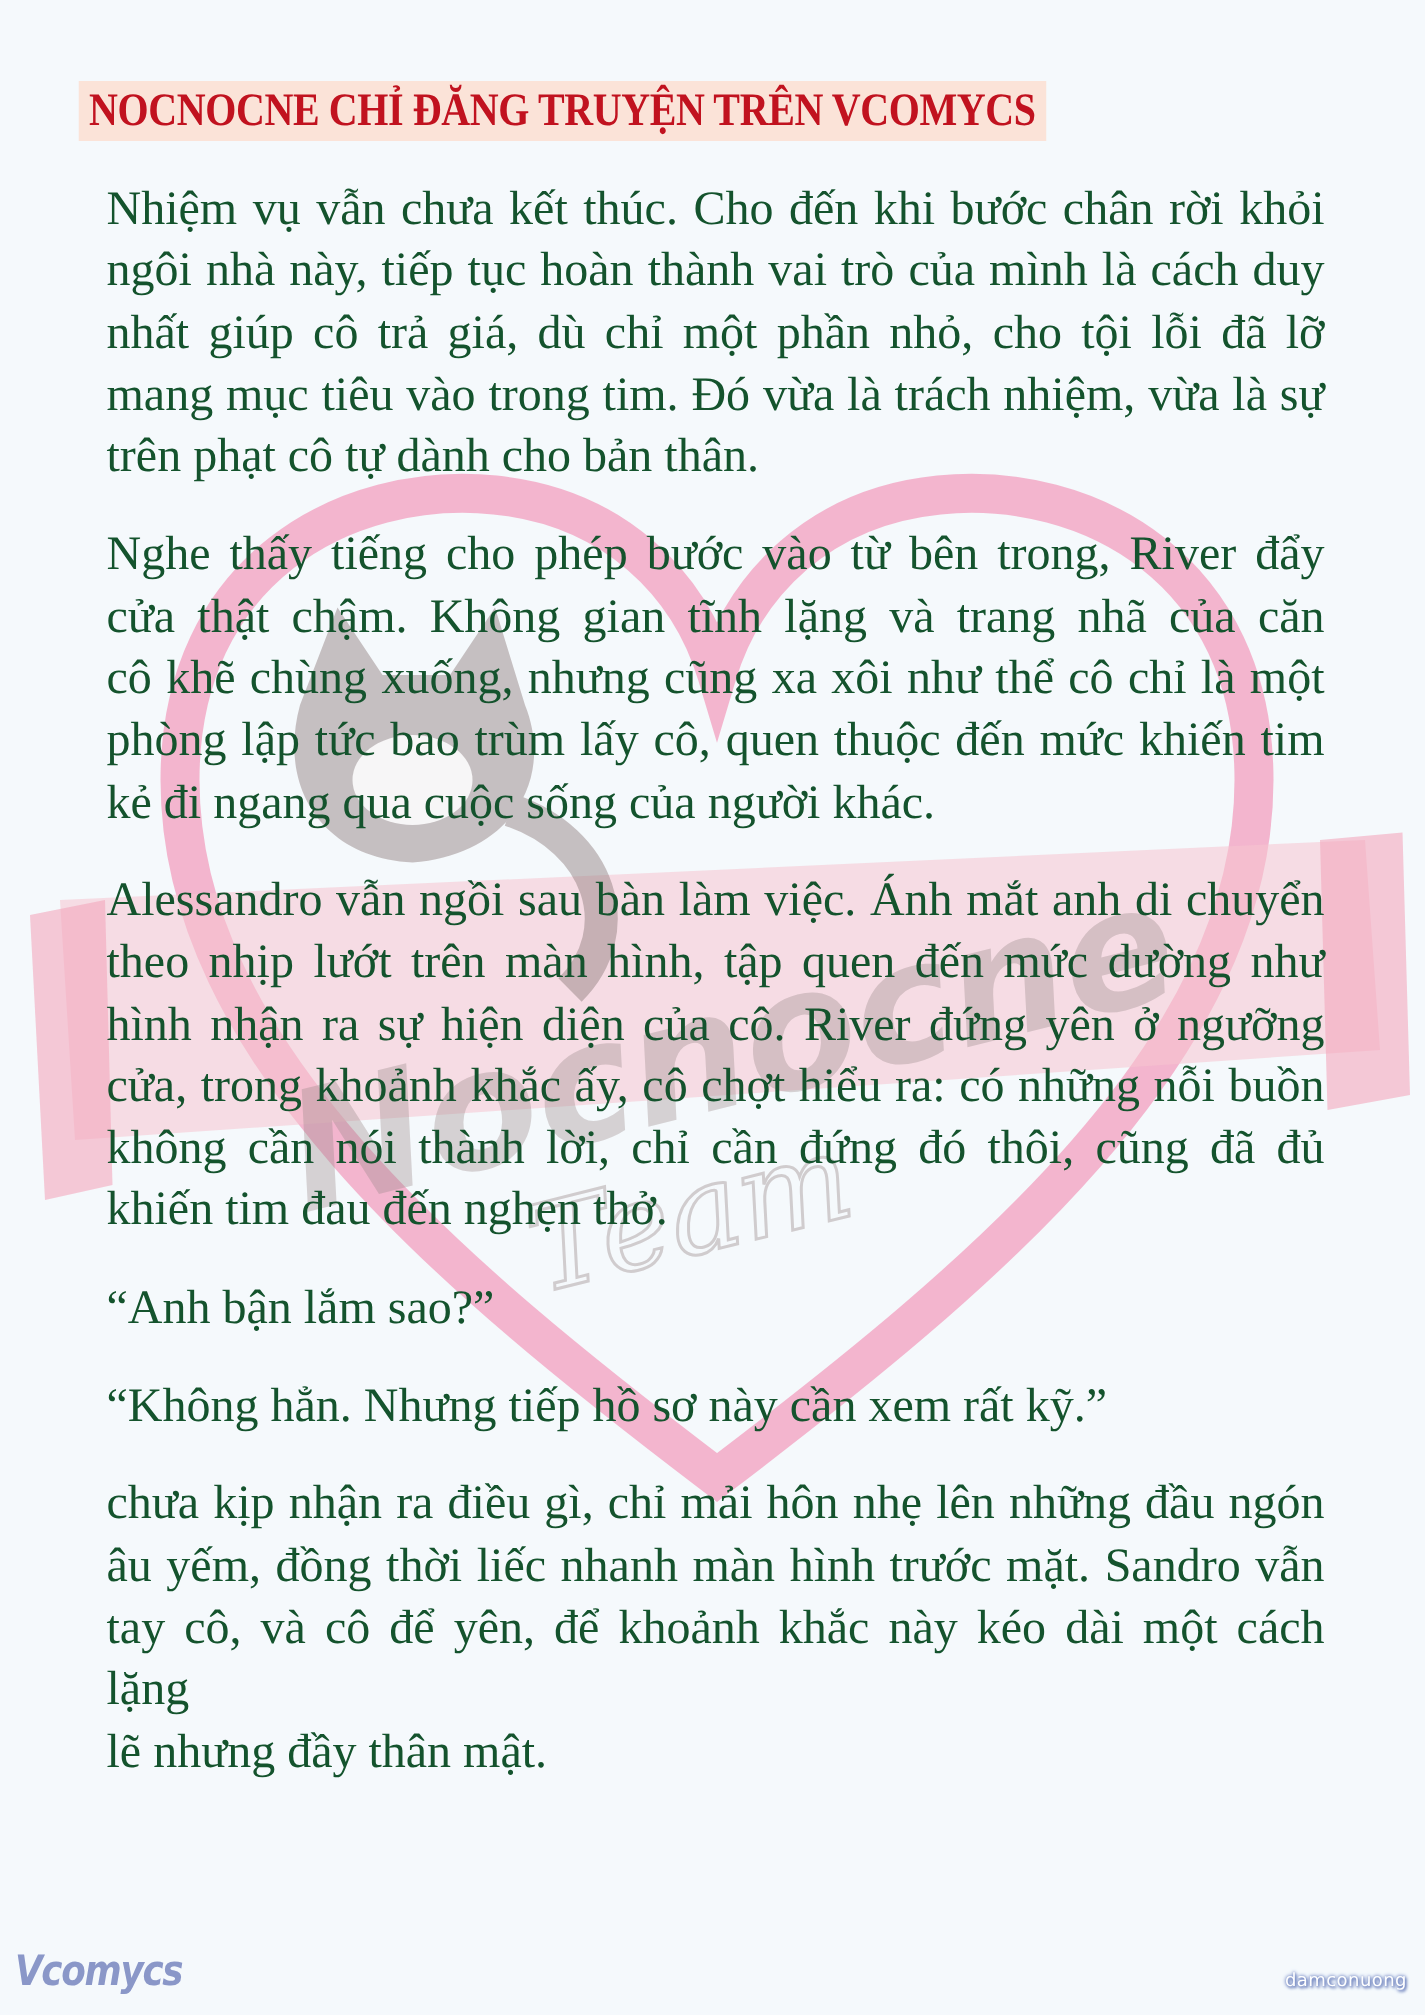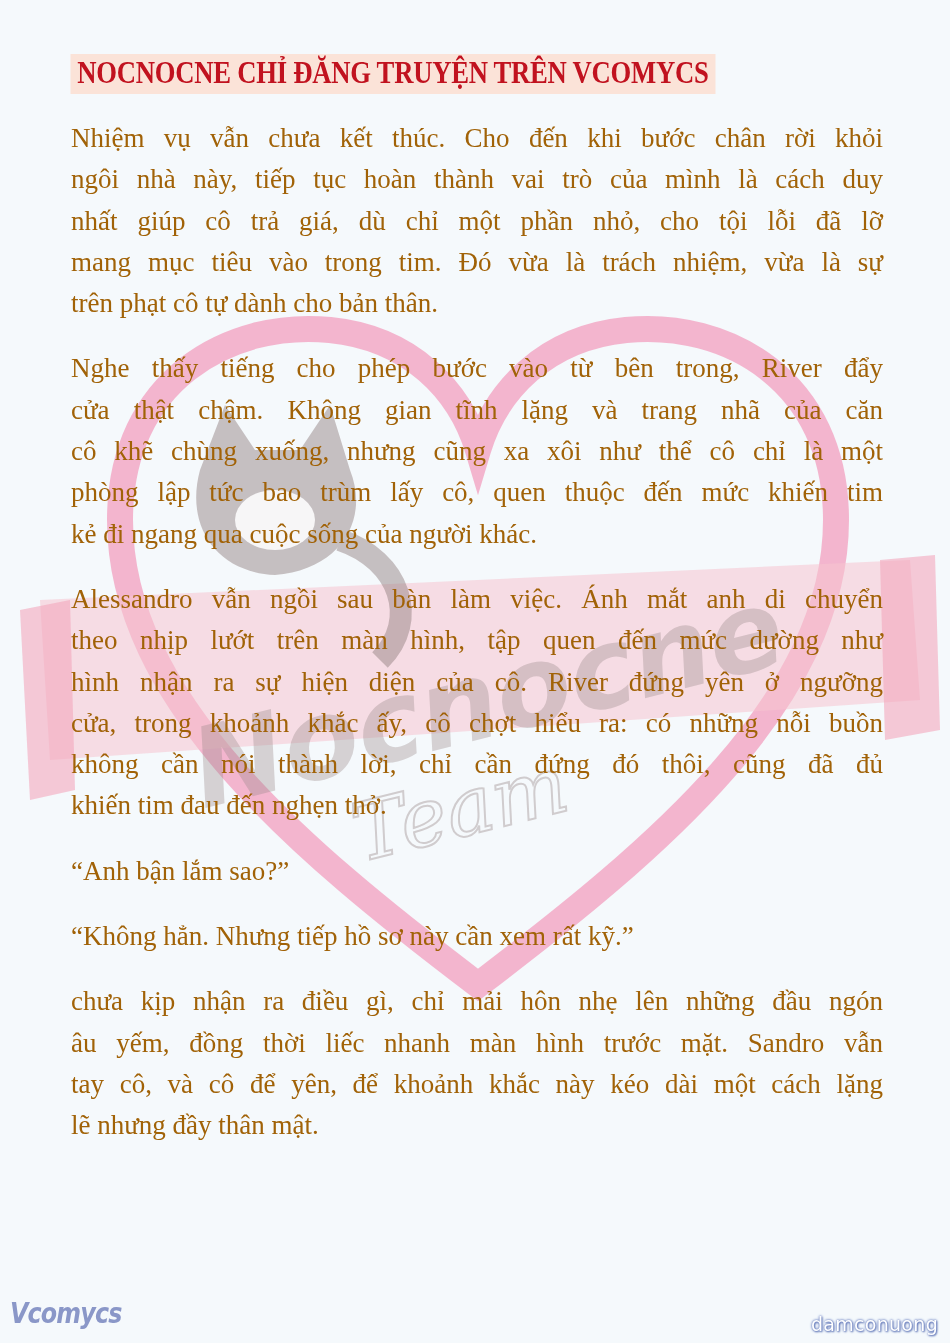"NOCNOCNE CHỈ ĐĂNG TRUYỆN TRÊN" .title-wrap { text-align: center -> none }
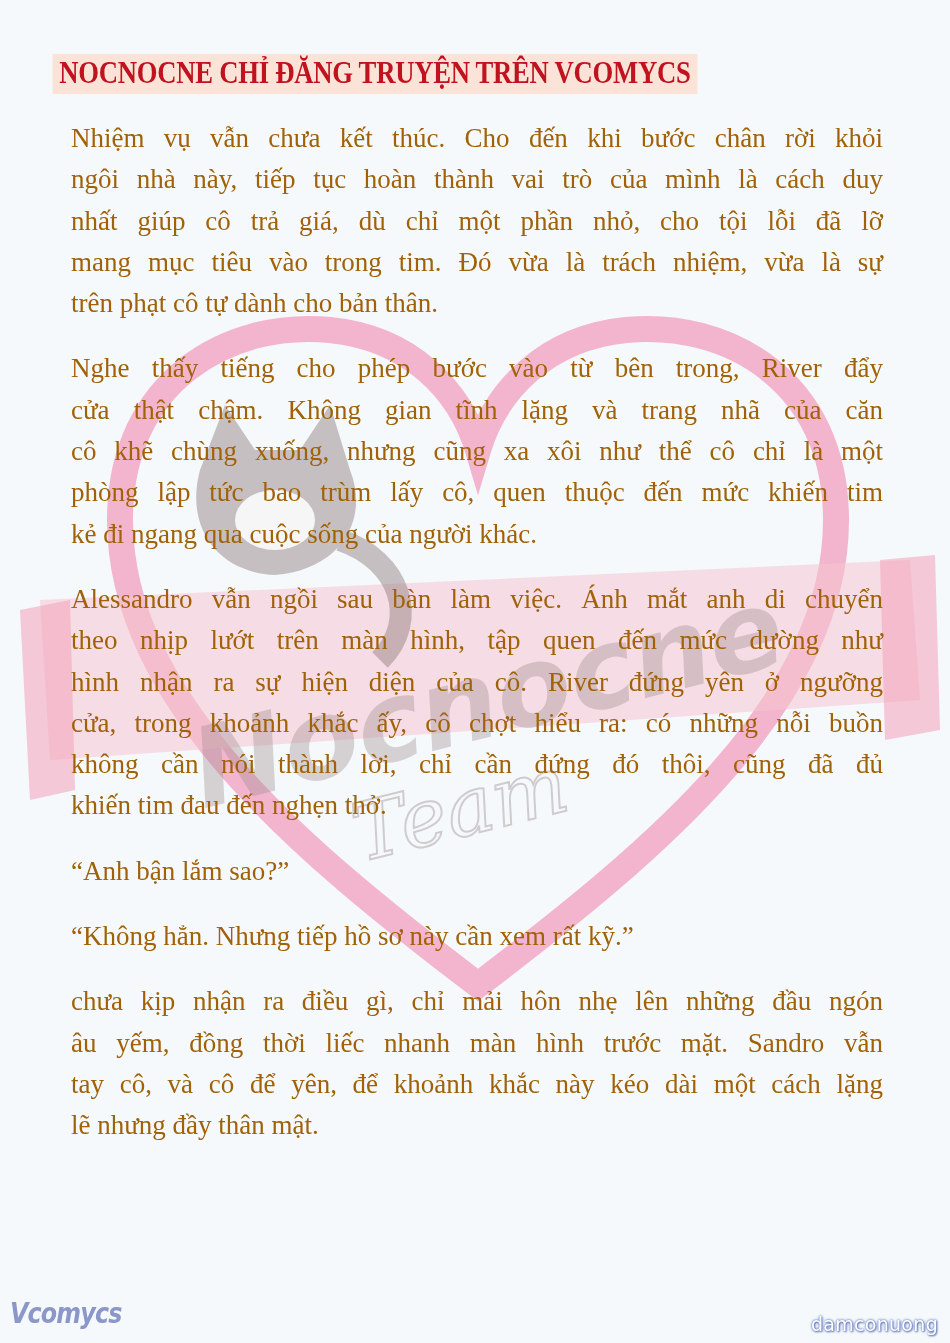"Nhiệm vụ vẫn chưa kết" .body { color: #a16207 -> #14532d; font-size: 27px -> 32px }
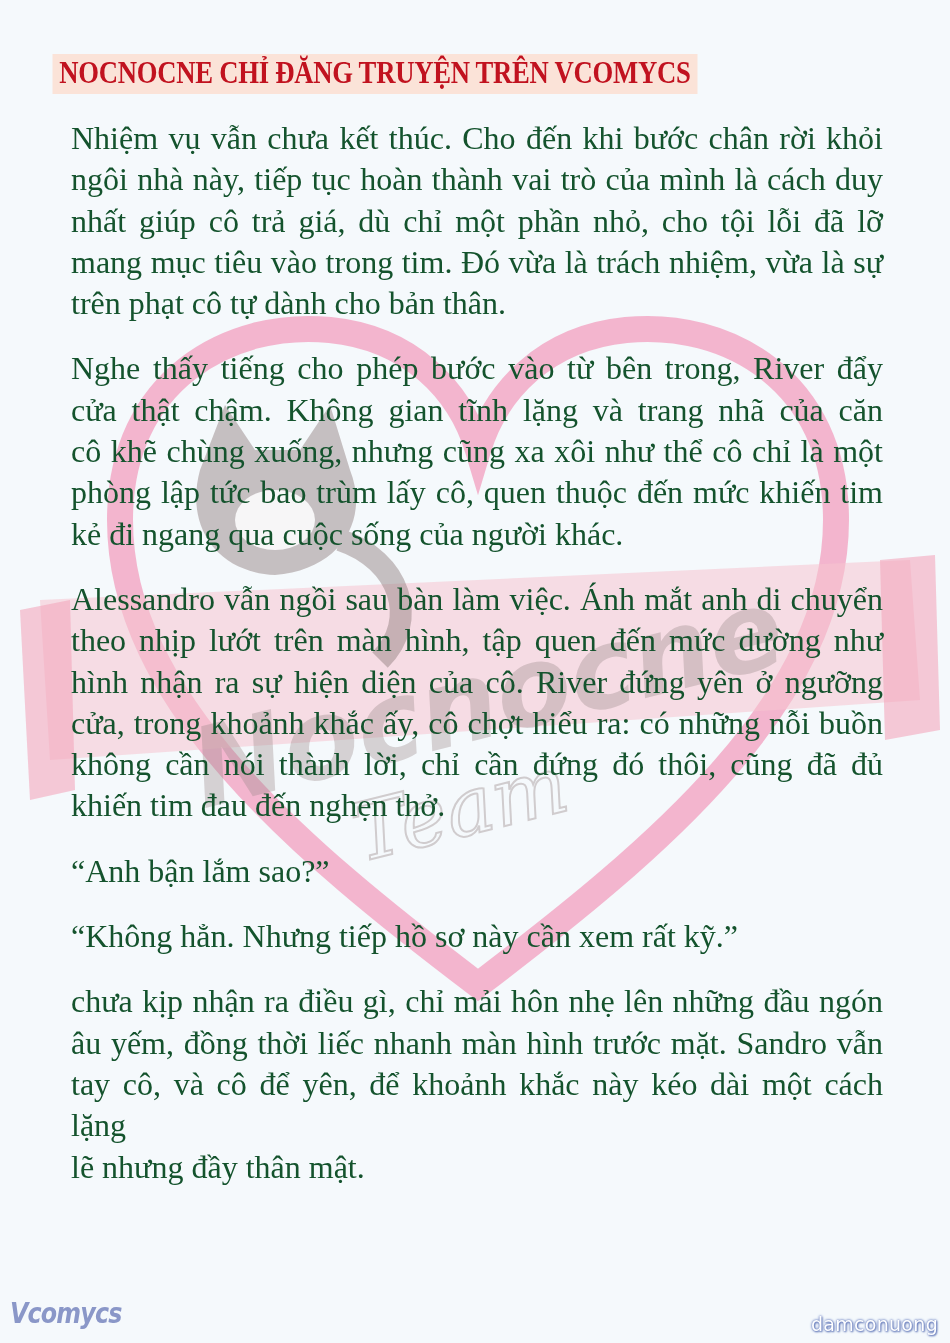"damconuong" .footer-credit { font-size: 19px -> 12px }
